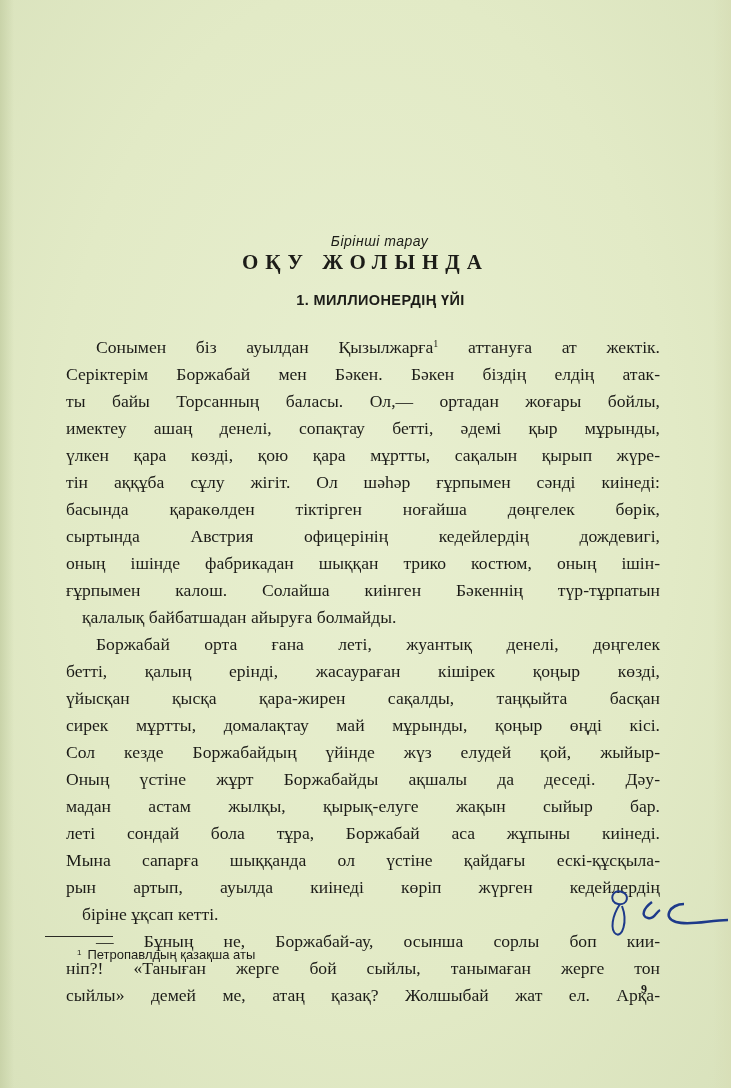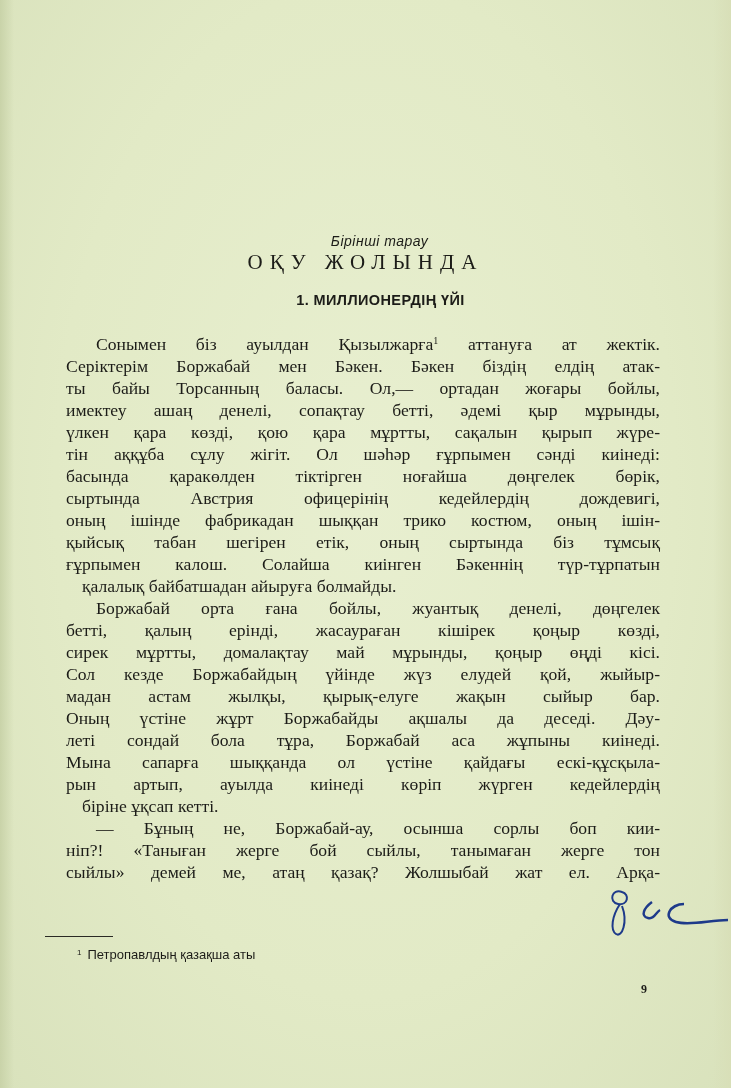"ОҚУ ЖОЛЫНДА" .chapter-title { font-weight: normal -> bold }
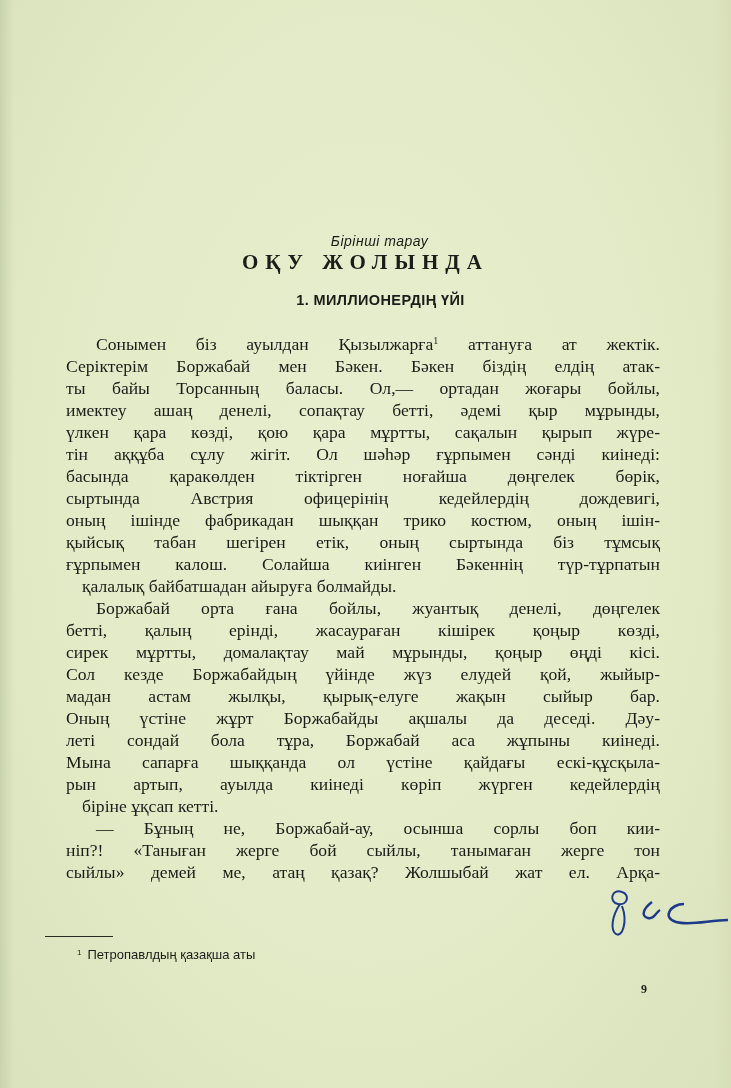"Сонымен біз ауылдан Қызылжарға1 аттануға" .body-text { line-height: 22px -> 27px }
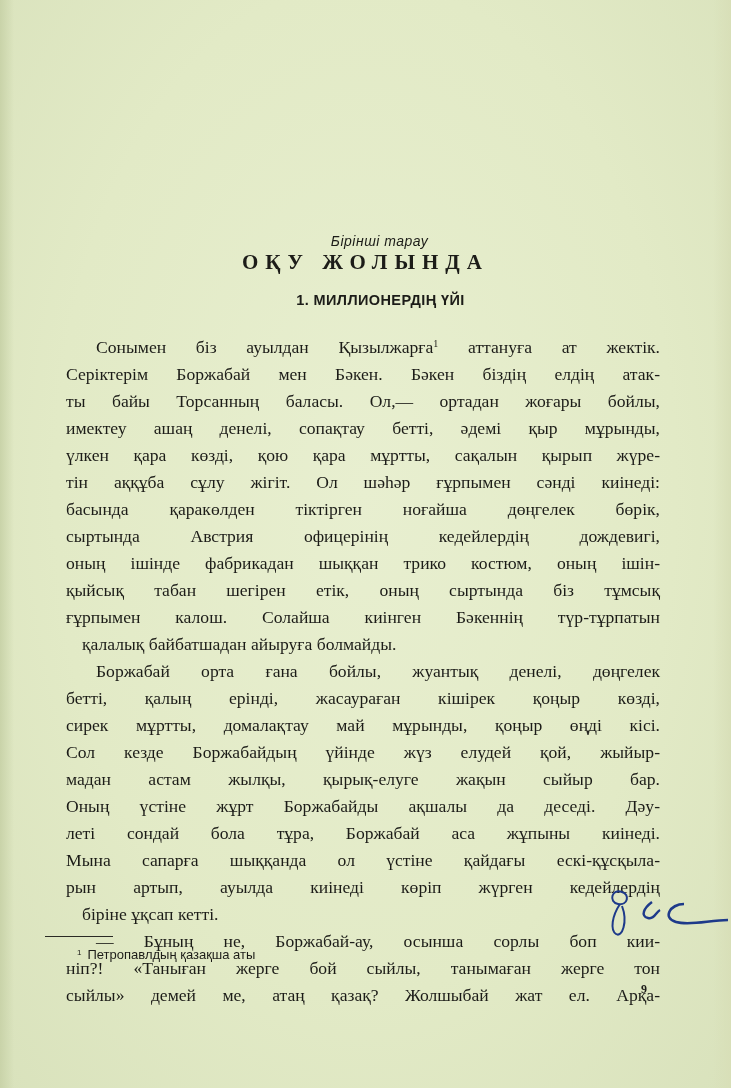"қыйсық табан шегірен етік, оның" span.line { html: <span>қыйсық табан шегірен етік, оның сыртында біз тұмсық</span> -> none }
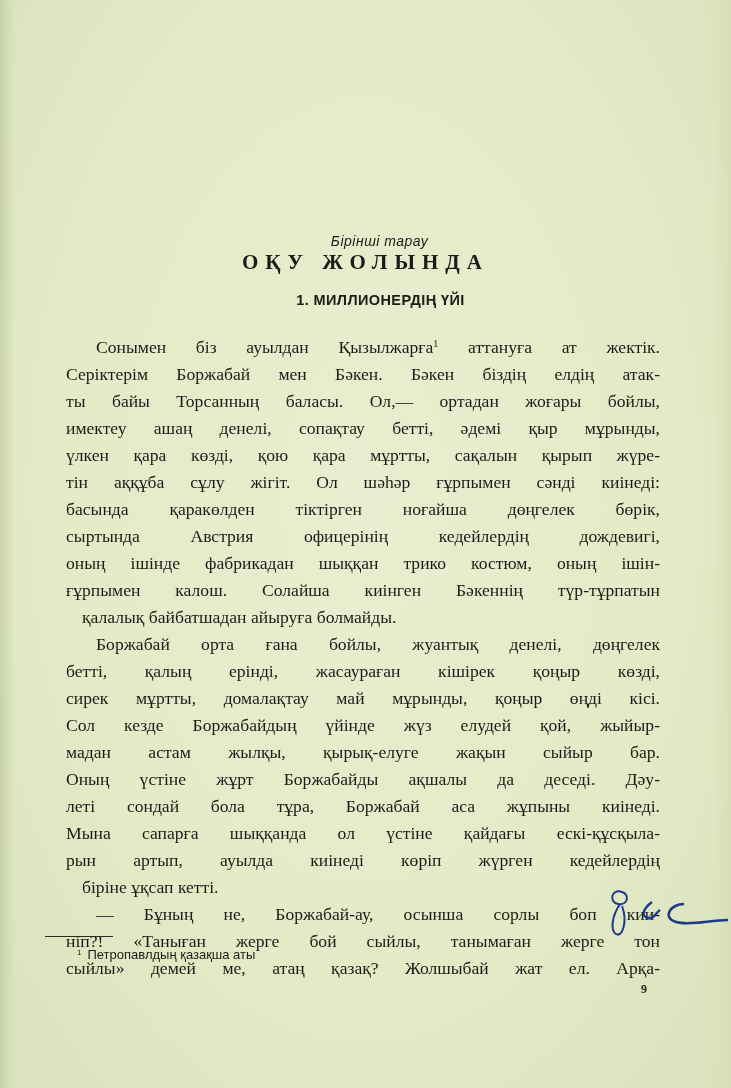"Боржабай орта ғана бойлы, жуантық" span.line { text: бойлы -> леті }
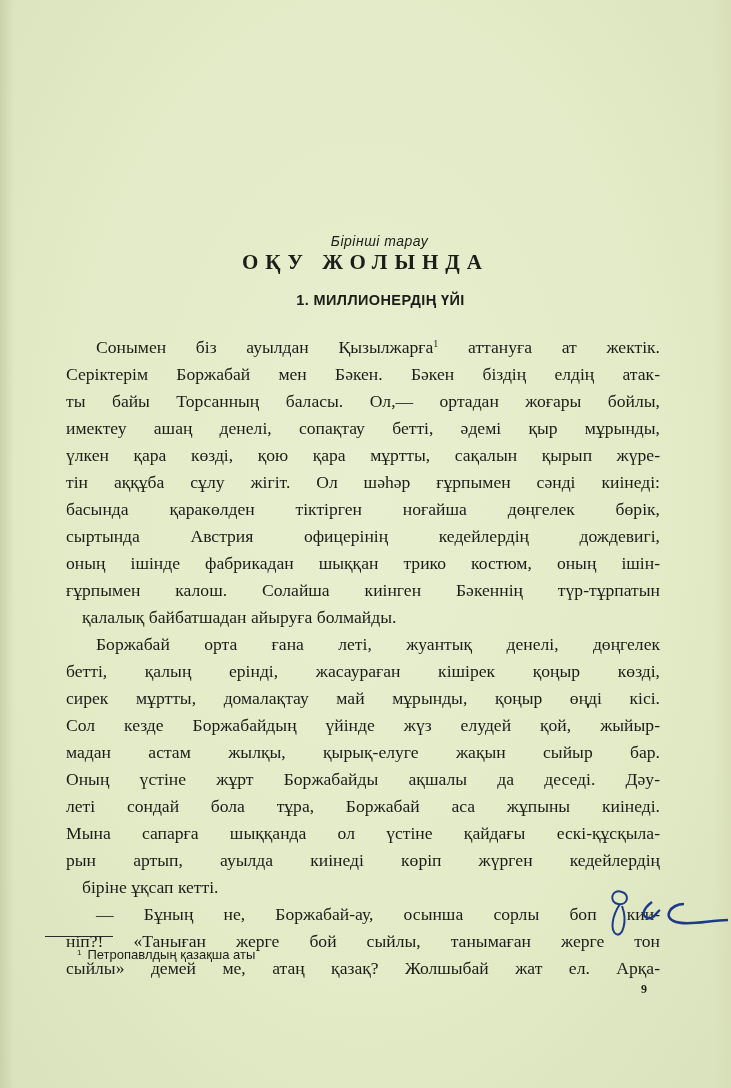"үйысқан қысқа қара-жирен сақалды," span.line { html: none -> <span>үйысқан қысқа қара-жирен сақалды, таңқыйта басқан</span> }
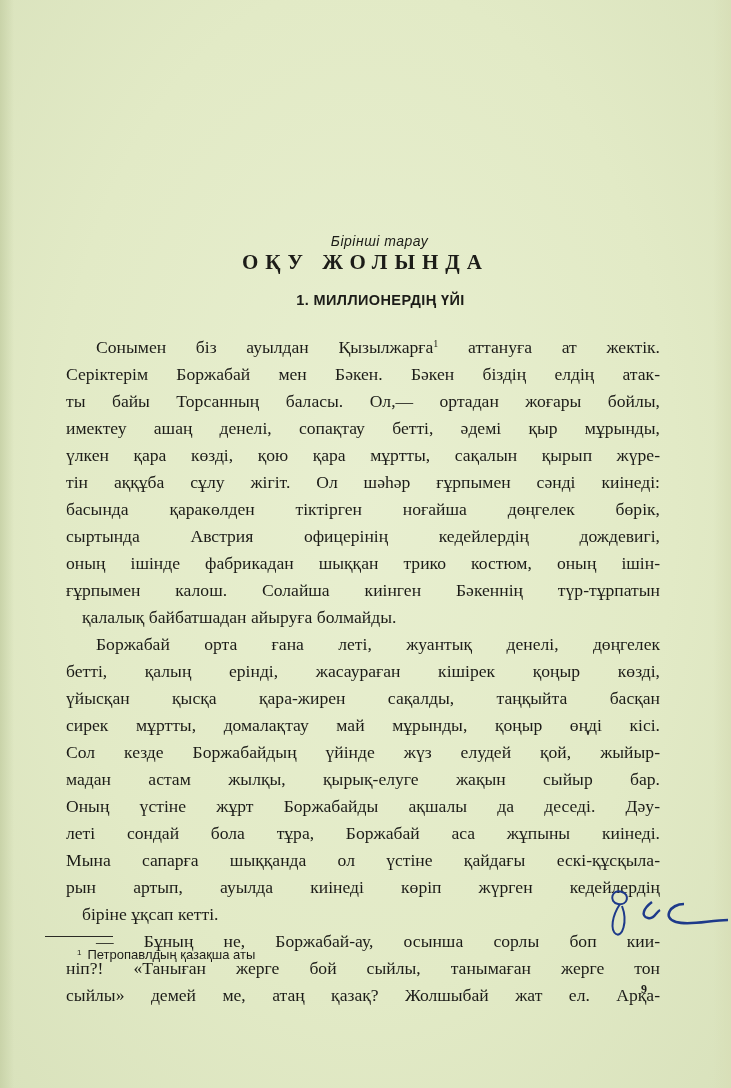"мадан астам жылқы, қырық-елуге жақын" span.line { order: before "Оның үстіне жұрт Боржабайды ақшалы" -> after "Оның үстіне жұрт Боржабайды ақшалы" }
